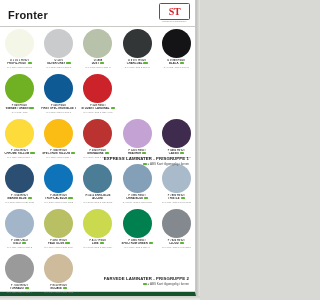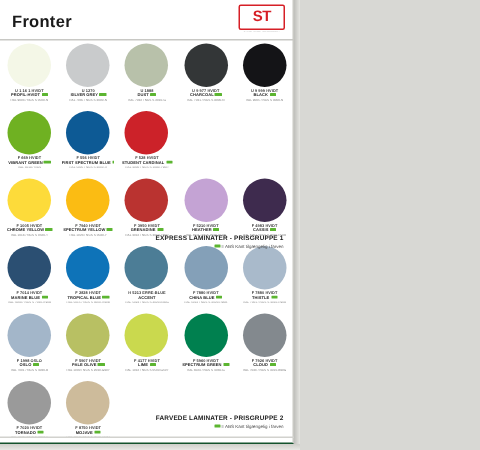"Fronter" .page-inner { border-bottom: 1px solid #14532d -> 4px solid #14532d }
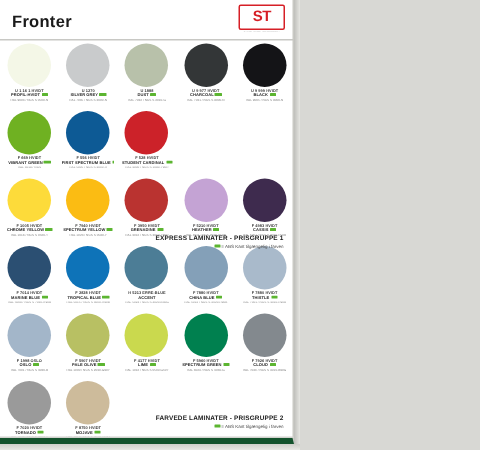"ST" .logo-box { font-family: none -> Liberation Serif, serif }
